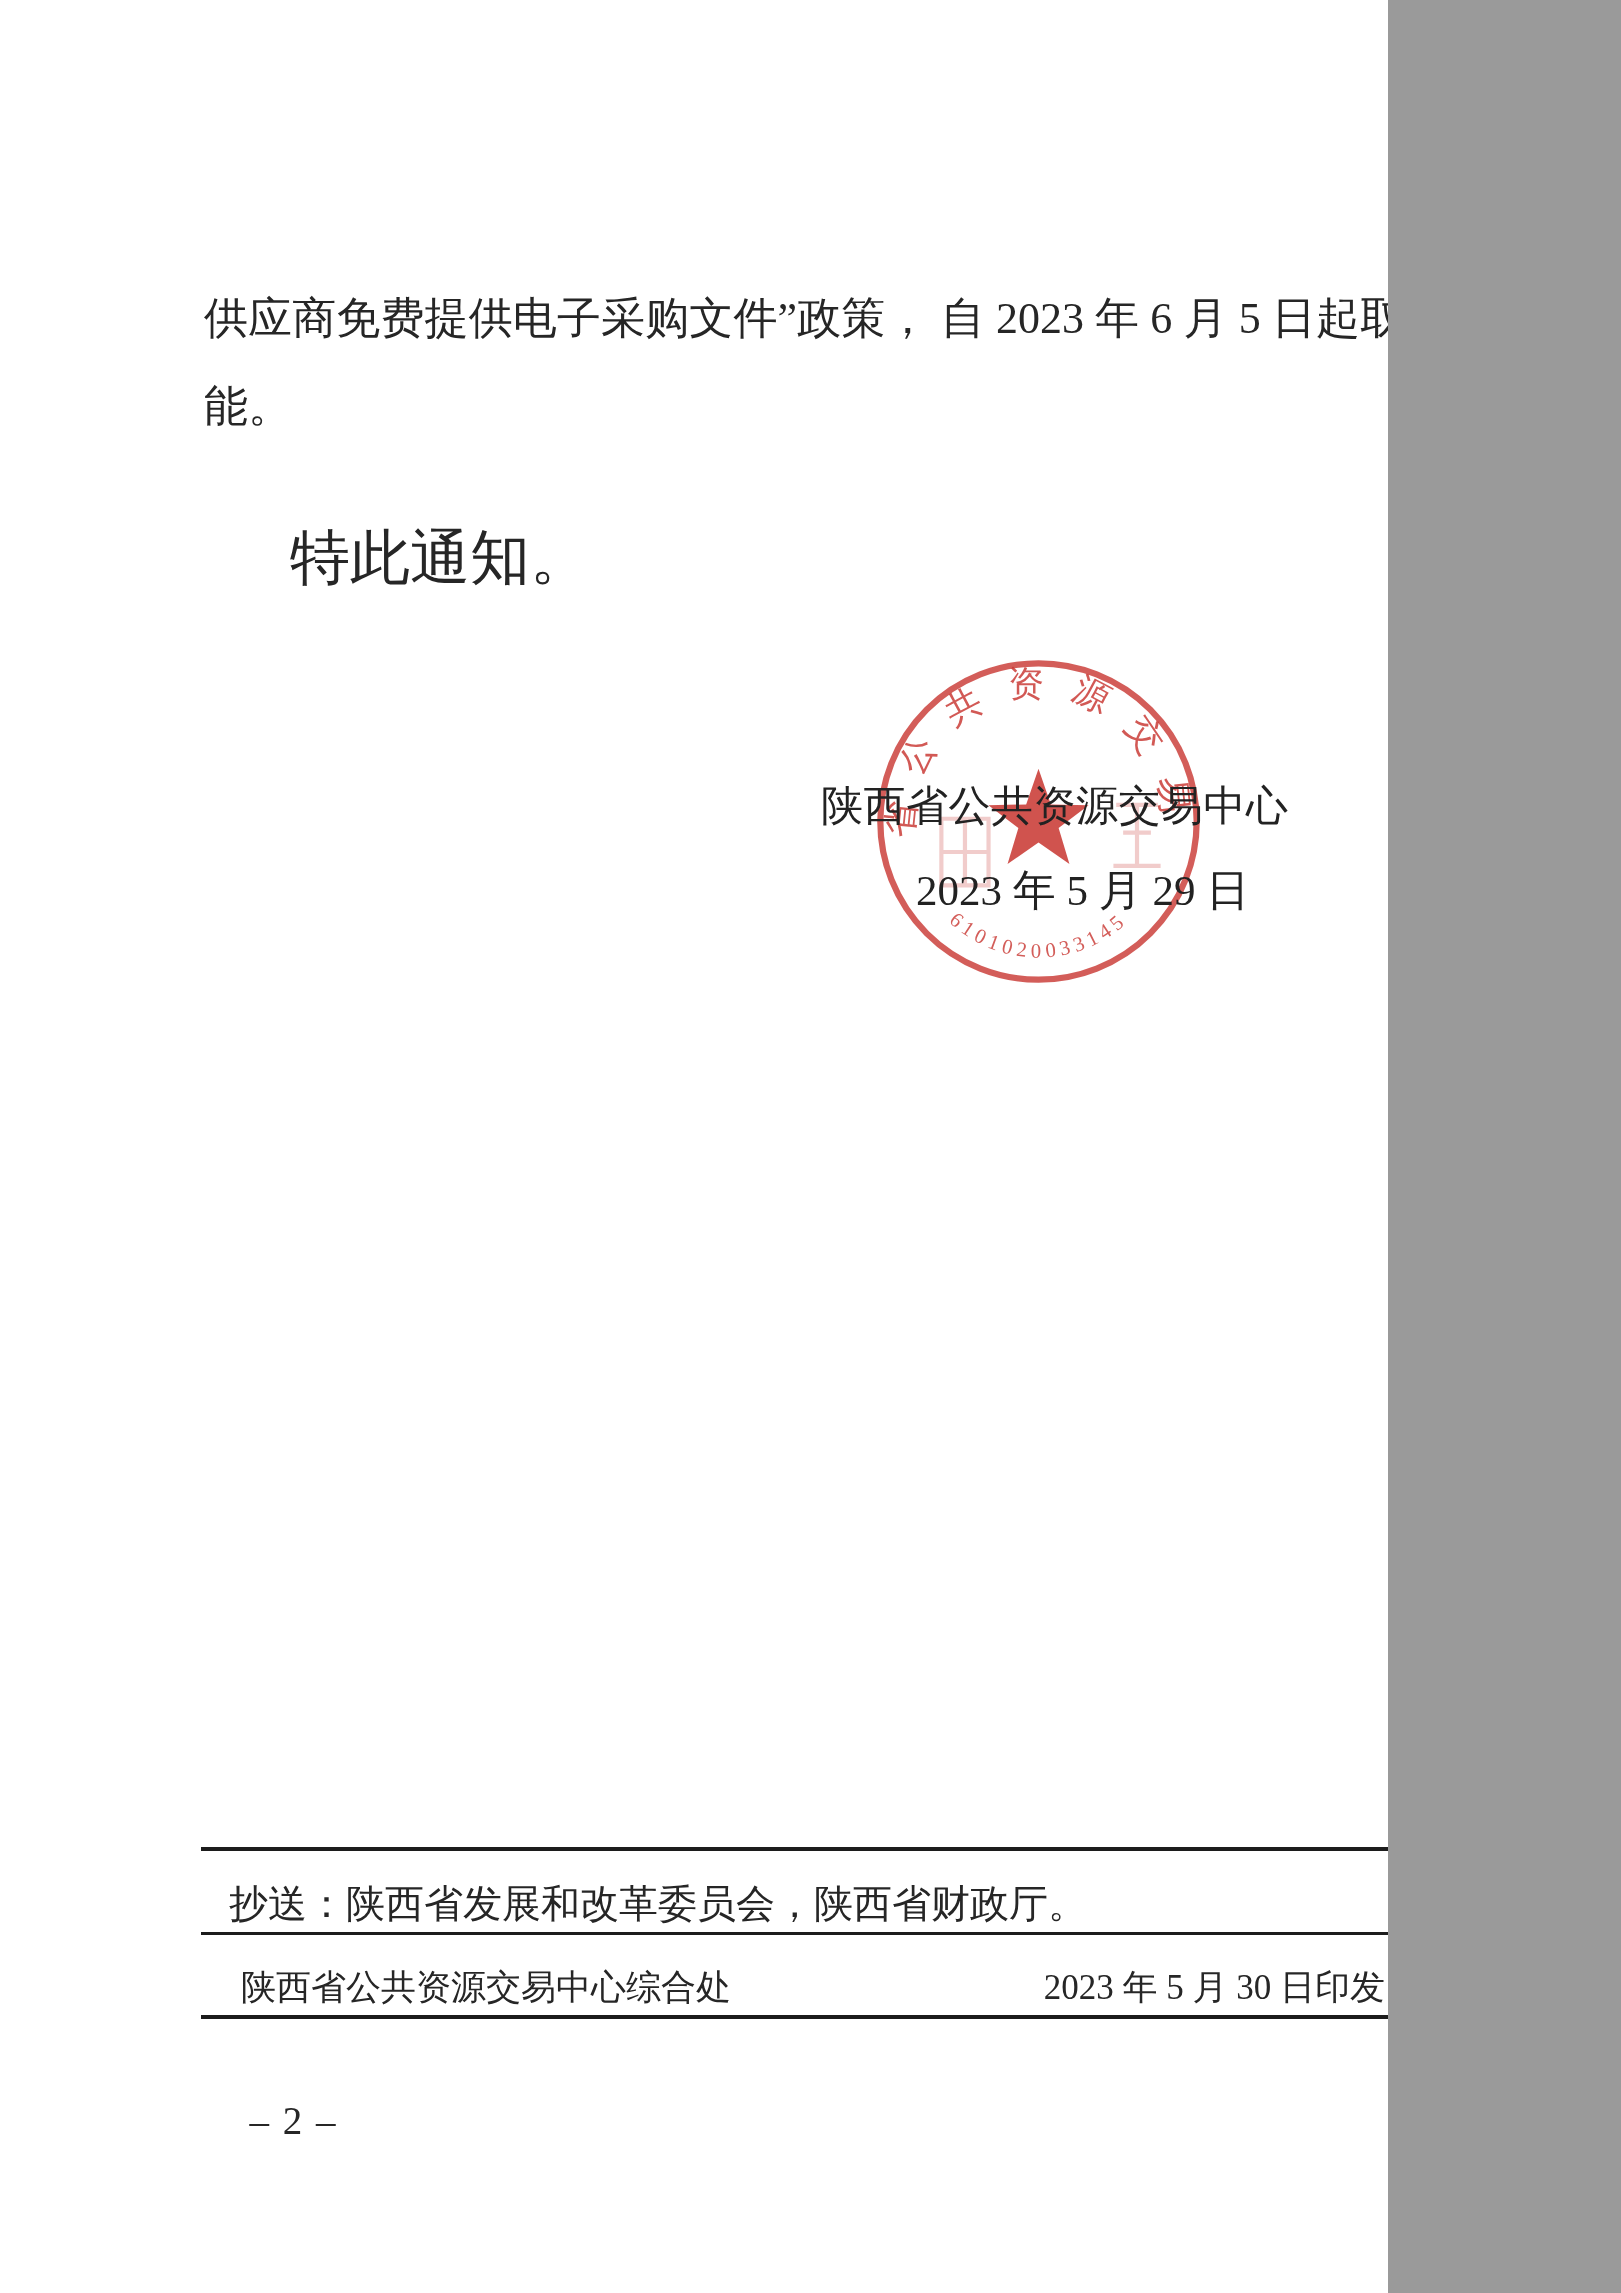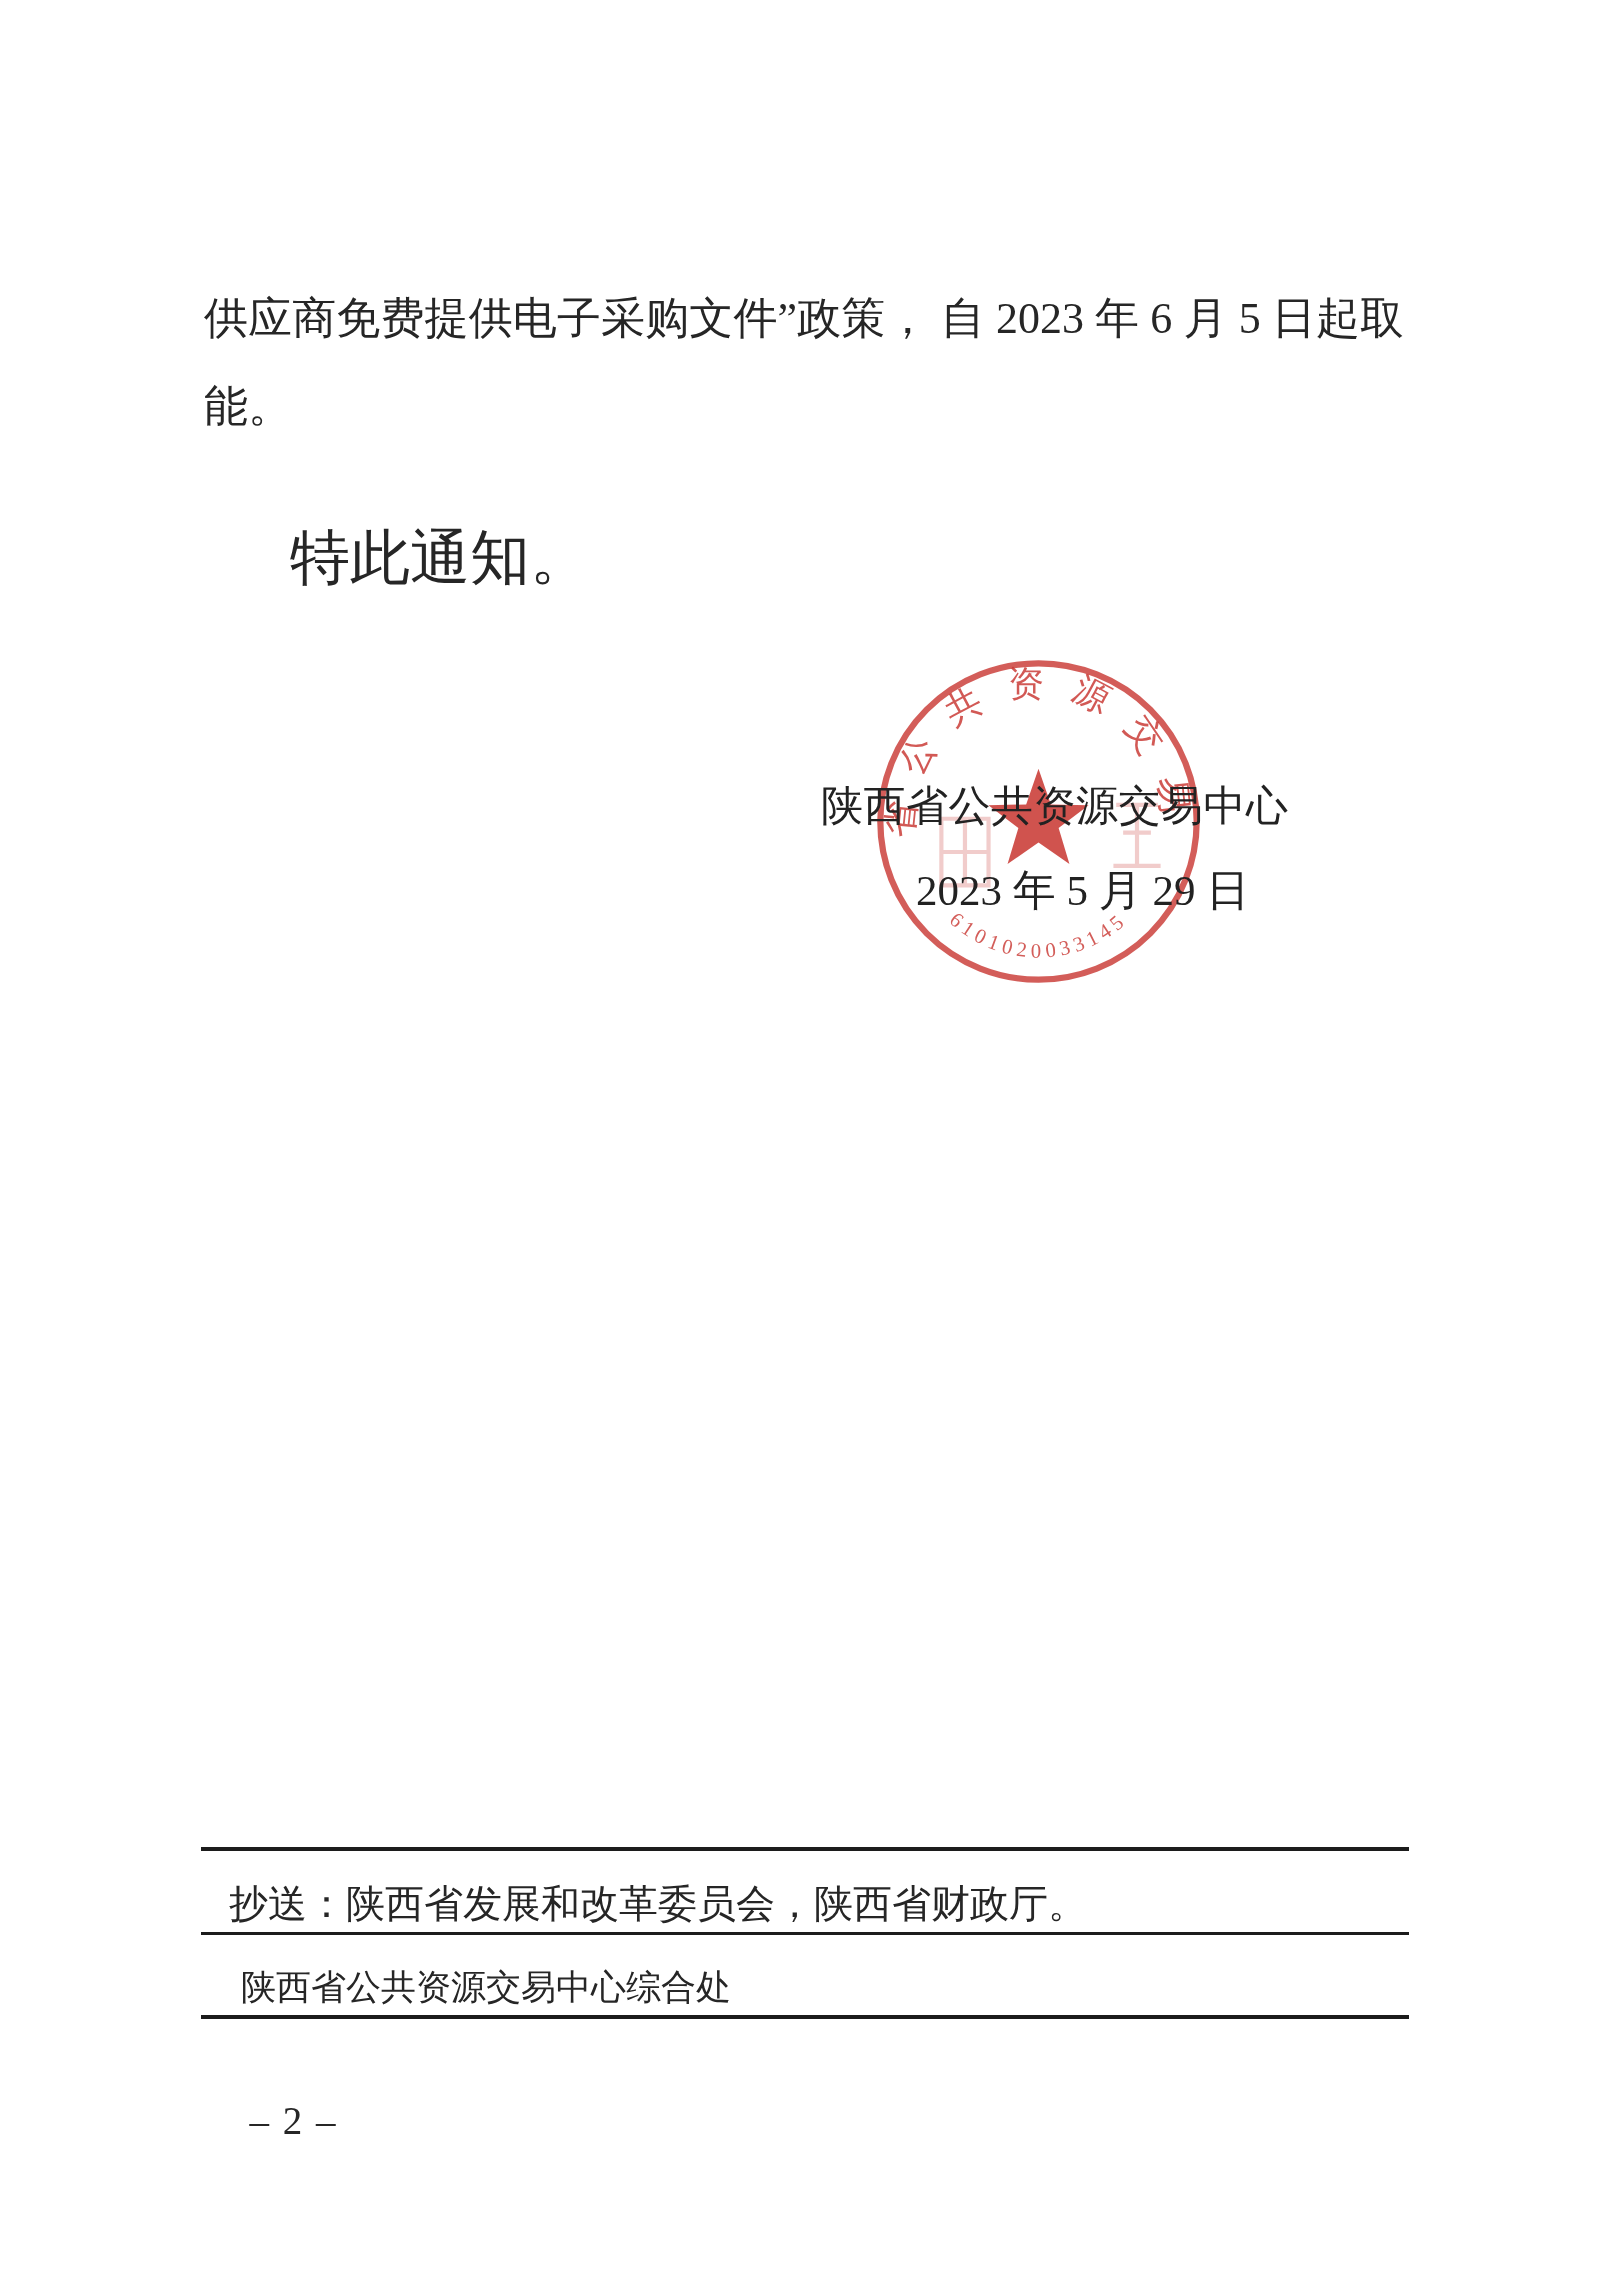"供应商免费提供电子采购文件”政策， 自 2023 年 6" .page { width: 1621px -> 1388px }
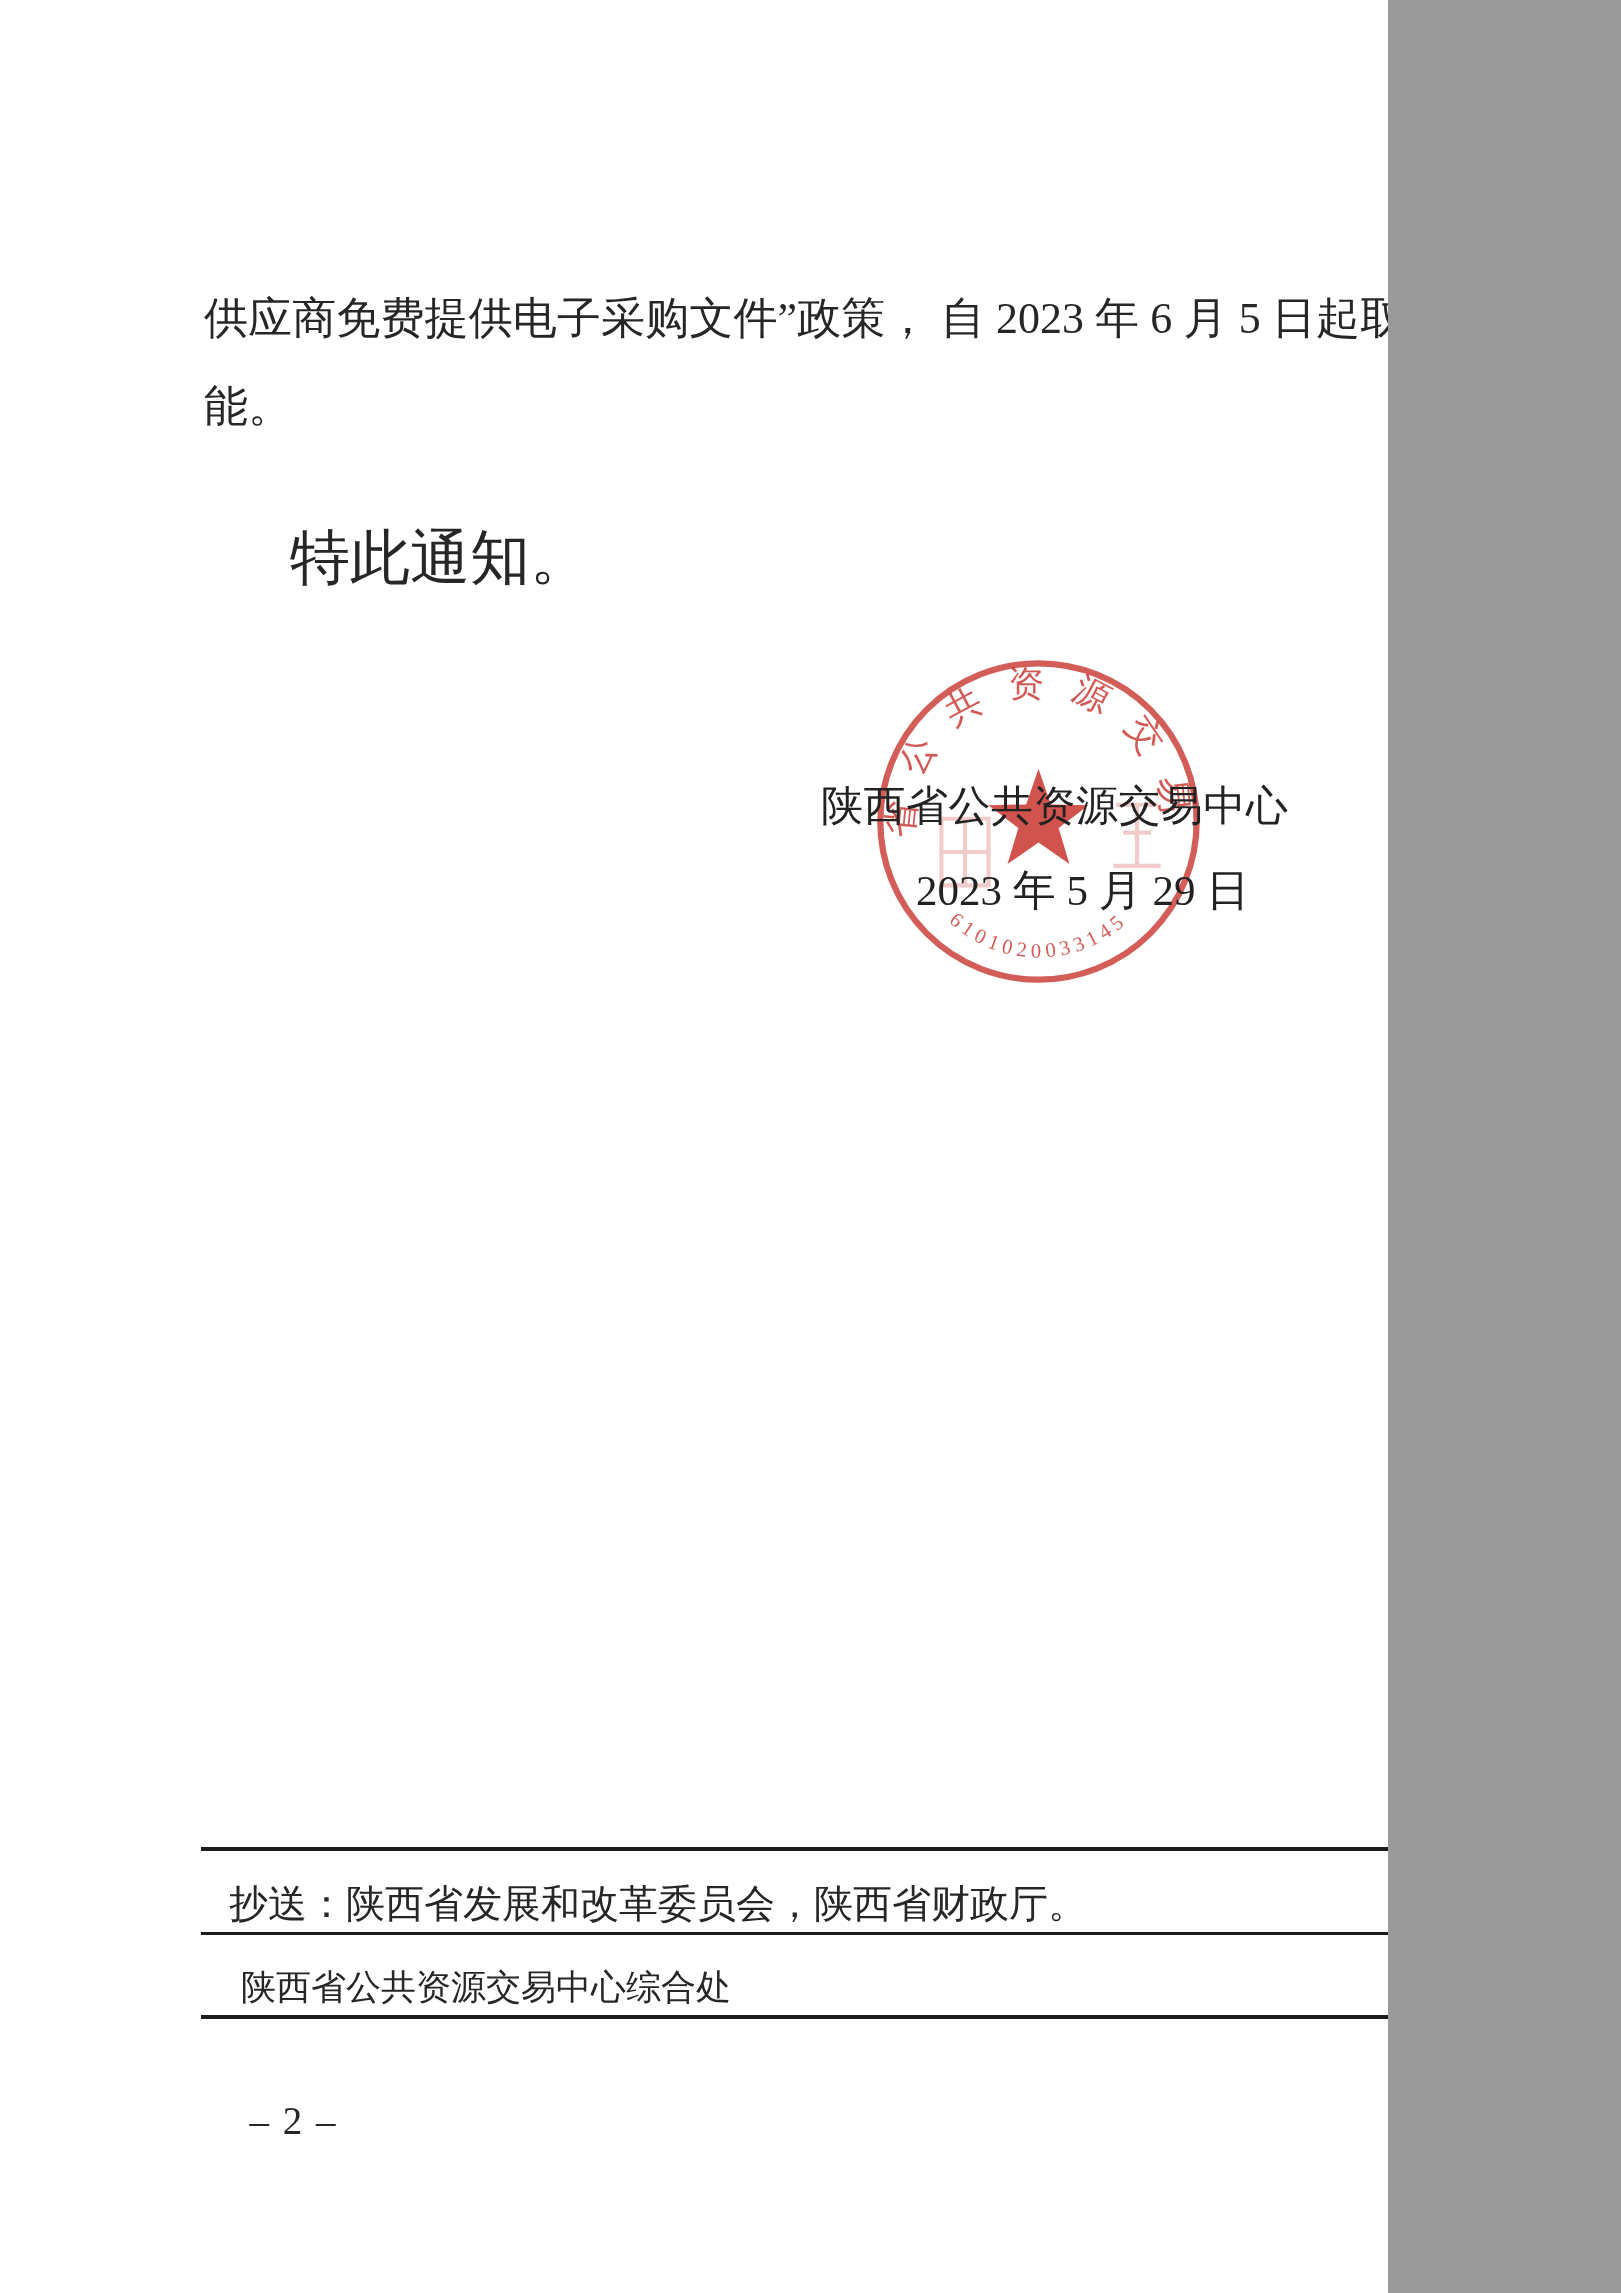"2023 年 5 月 30" span { html: none -> <span>2023 年 5 月 30 日印发</span> }
